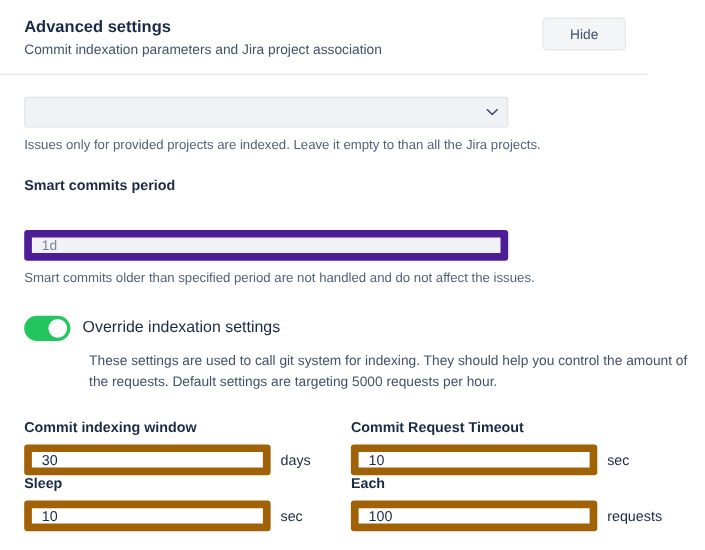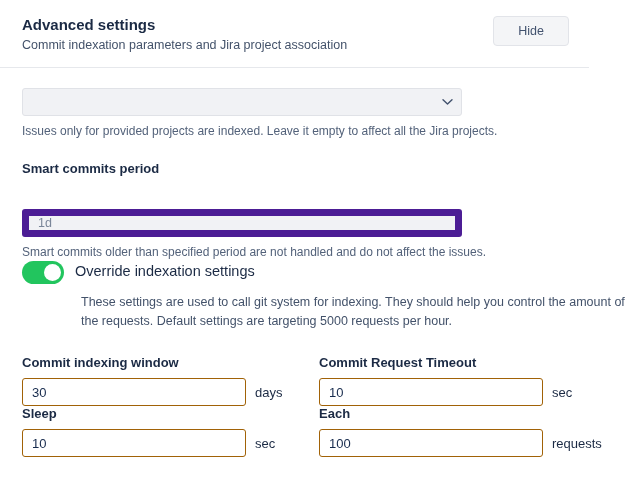"Issues only for provided projects" div.helper-text { text: affect -> than }
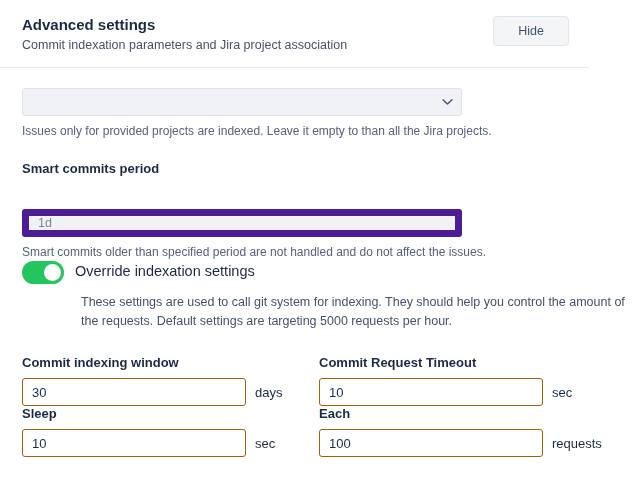"Override indexation settings" .toggle-row { align-items: flex-start -> center; margin-top: none -> 26px }
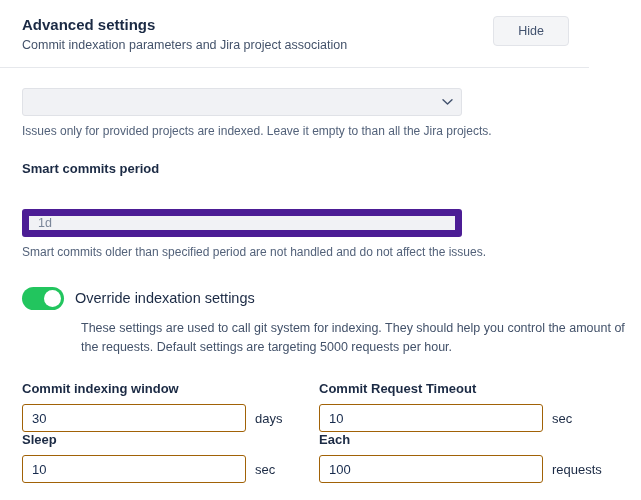"30" .num-input { border: 1px solid #a16207 -> 7px solid #a16207 }
